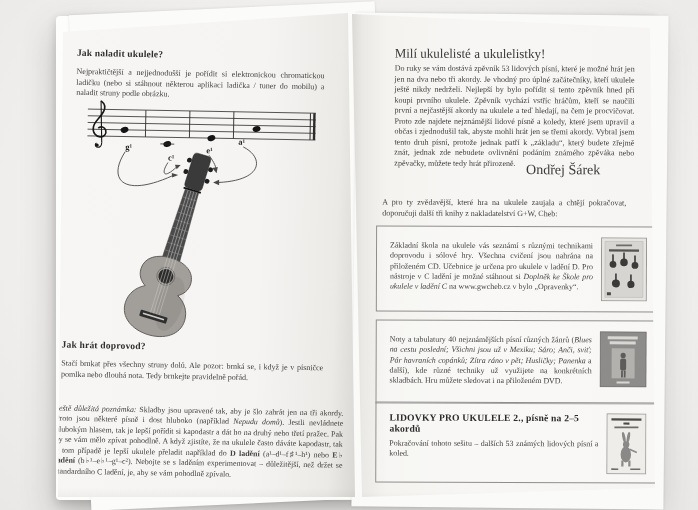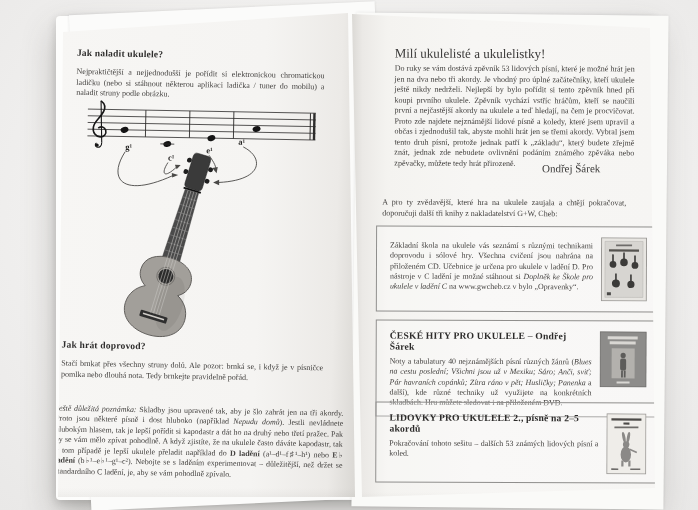"Ondřej Šárek" .signature { font-size: 11px -> 14px }
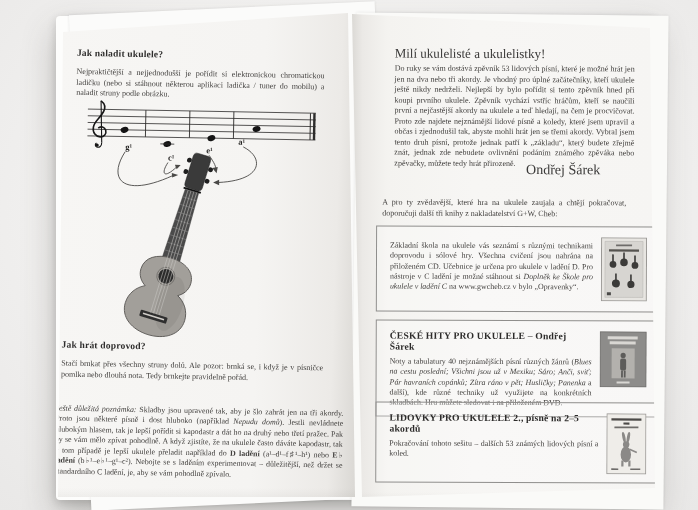"ČESKÉ HITY PRO UKULELE –" h3 { html: <h3>ČESKÉ HITY PRO UKULELE – Ondřej Šárek</h3> -> none }
